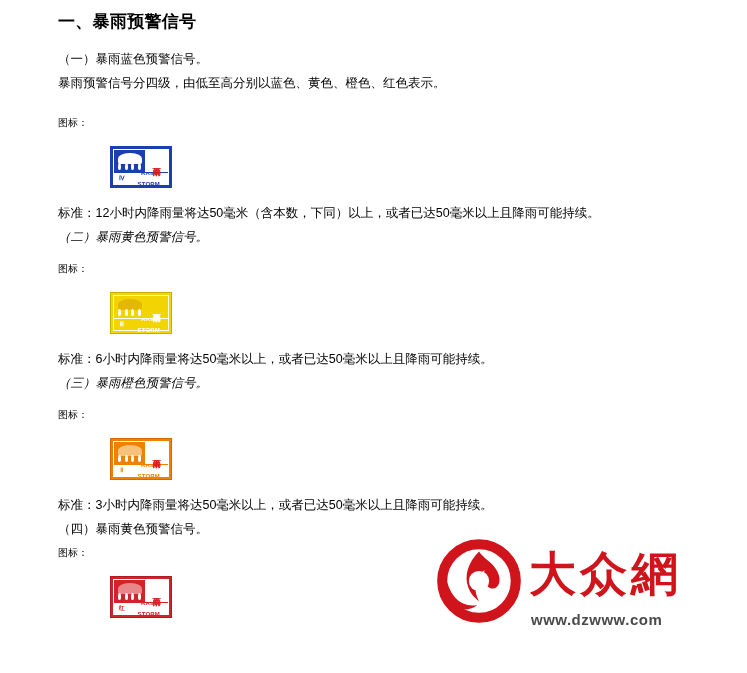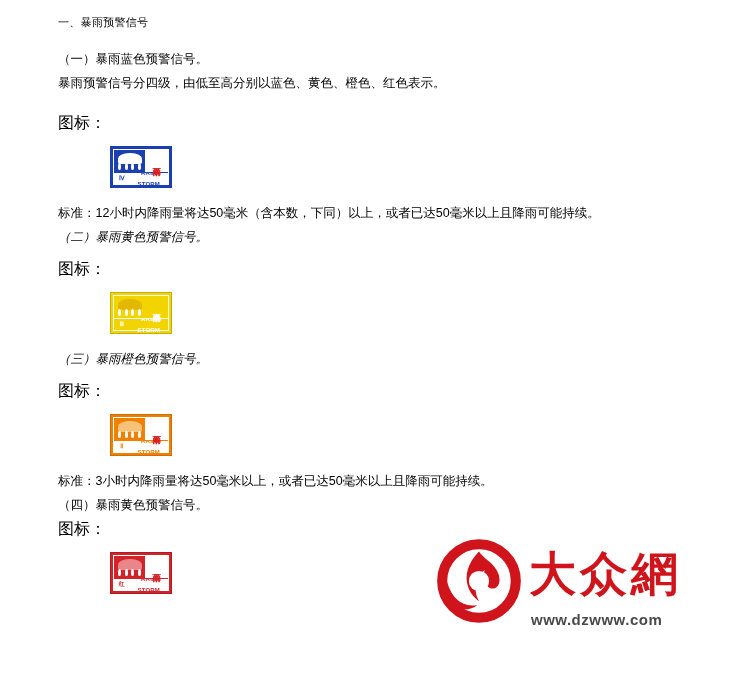"一、暴雨预警信号" .heading { font-size: 11px -> 17px; font-weight: normal -> bold }
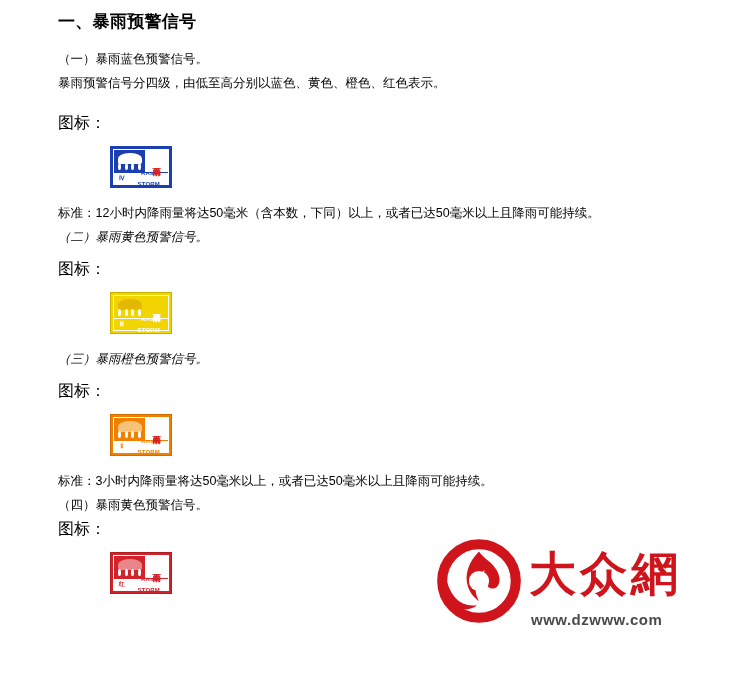"图标：" .label { font-size: 16px -> 10px }
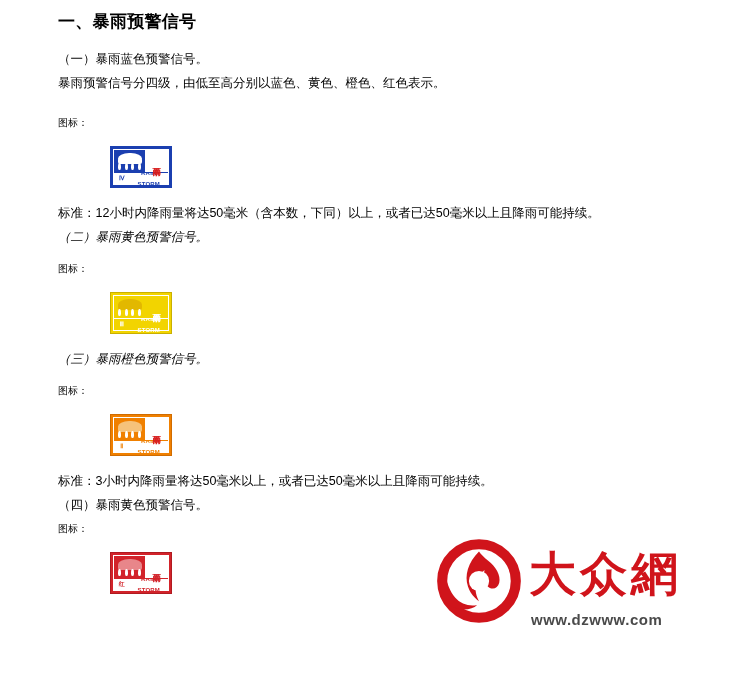"标准：6小时内降雨量将达50毫米以上，或者已达50毫米以上且降雨可能持续。" p.para { html: none -> <p>标准：6小时内降雨量将达50毫米以上，或者已达50毫米以上且降雨可能持续。</p> }
